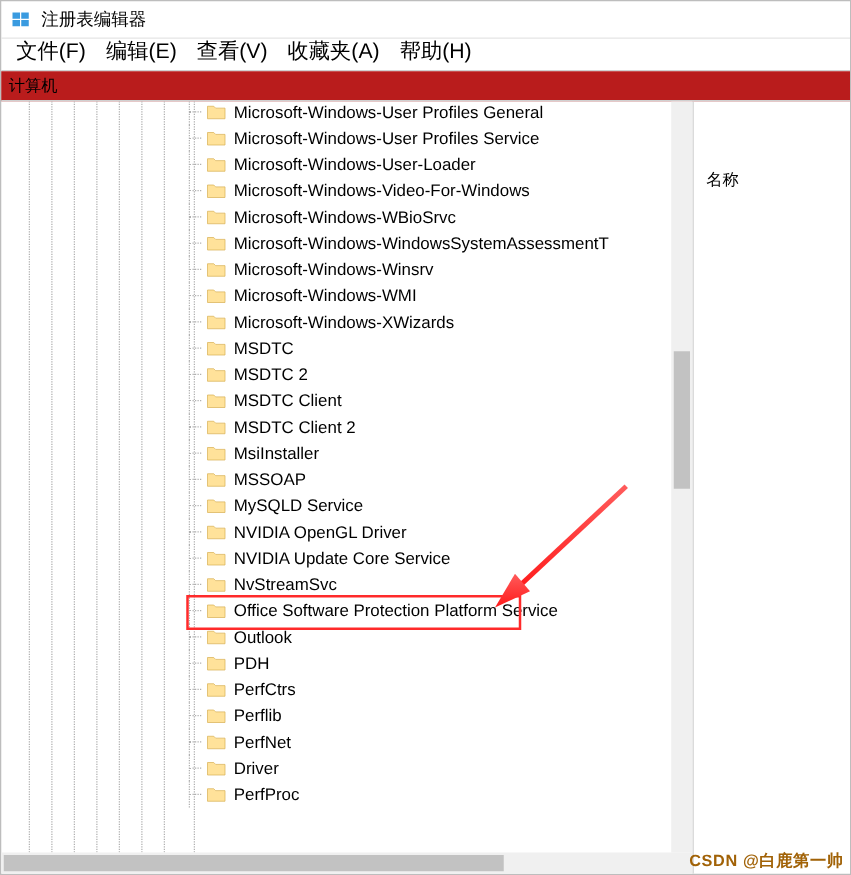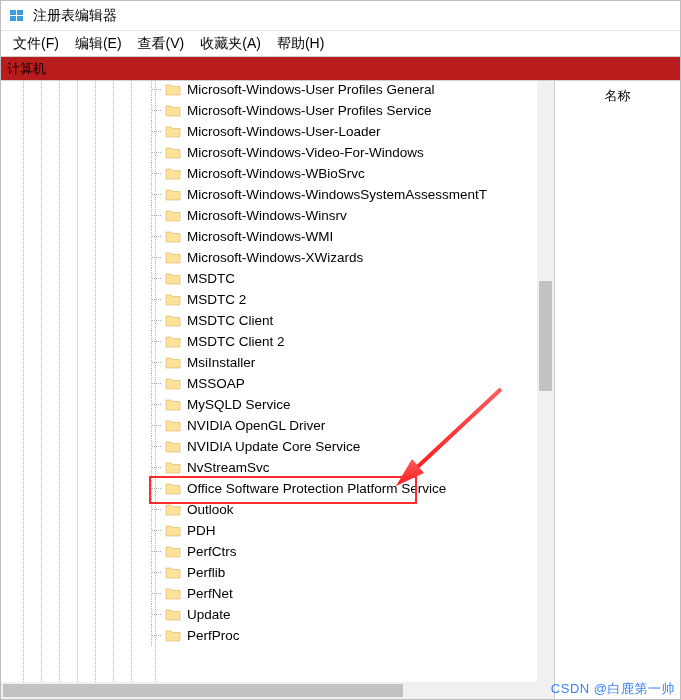"文件(F)" .menubar { align-items: center -> flex-end; font-size: 14px -> 17px }
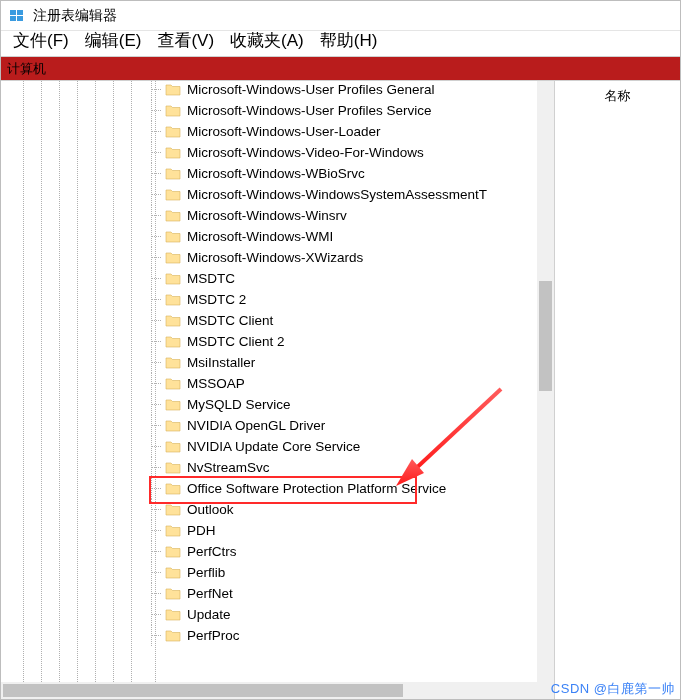"Microsoft-Windows-User Profiles General" .content { text-align: center -> none }
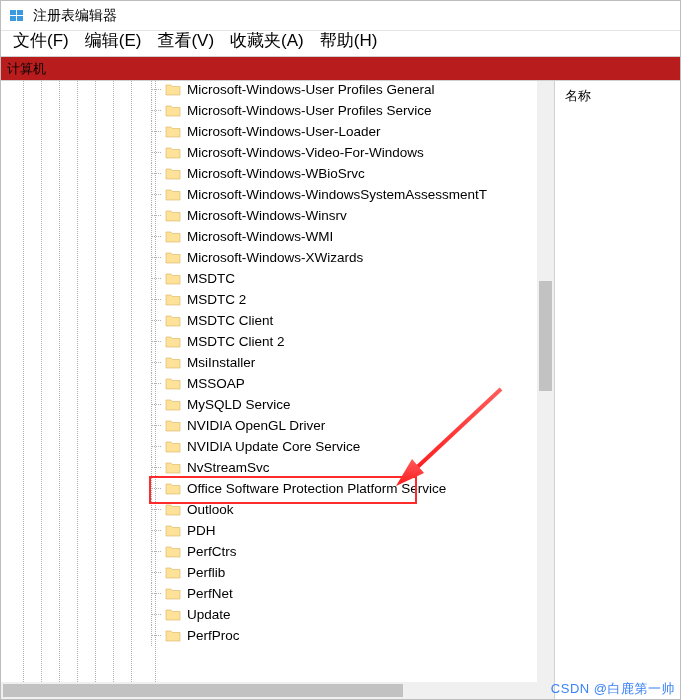"名称" .list-panel { margin-top: none -> 48px }
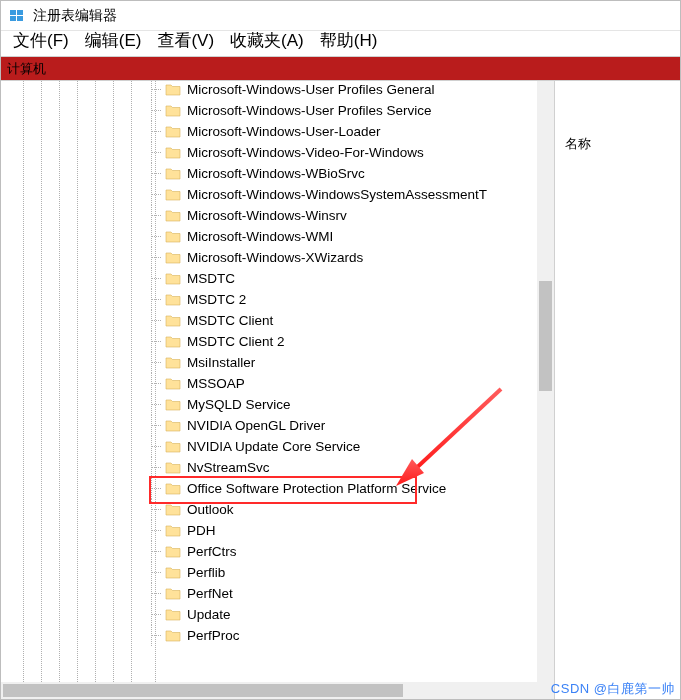"Update" span.label { text: Update -> Driver }
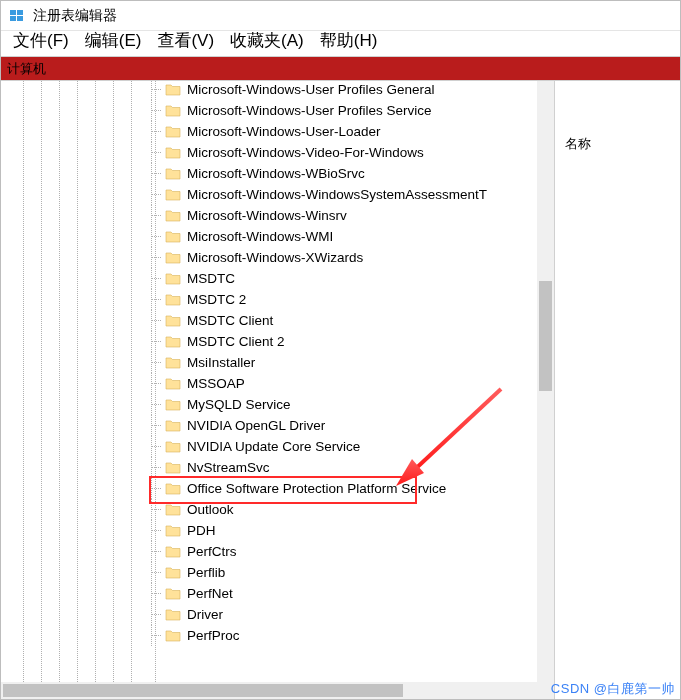"CSDN @白鹿第一帅" .watermark { color: #3b82f6 -> #a16207; font-weight: none -> bold }
